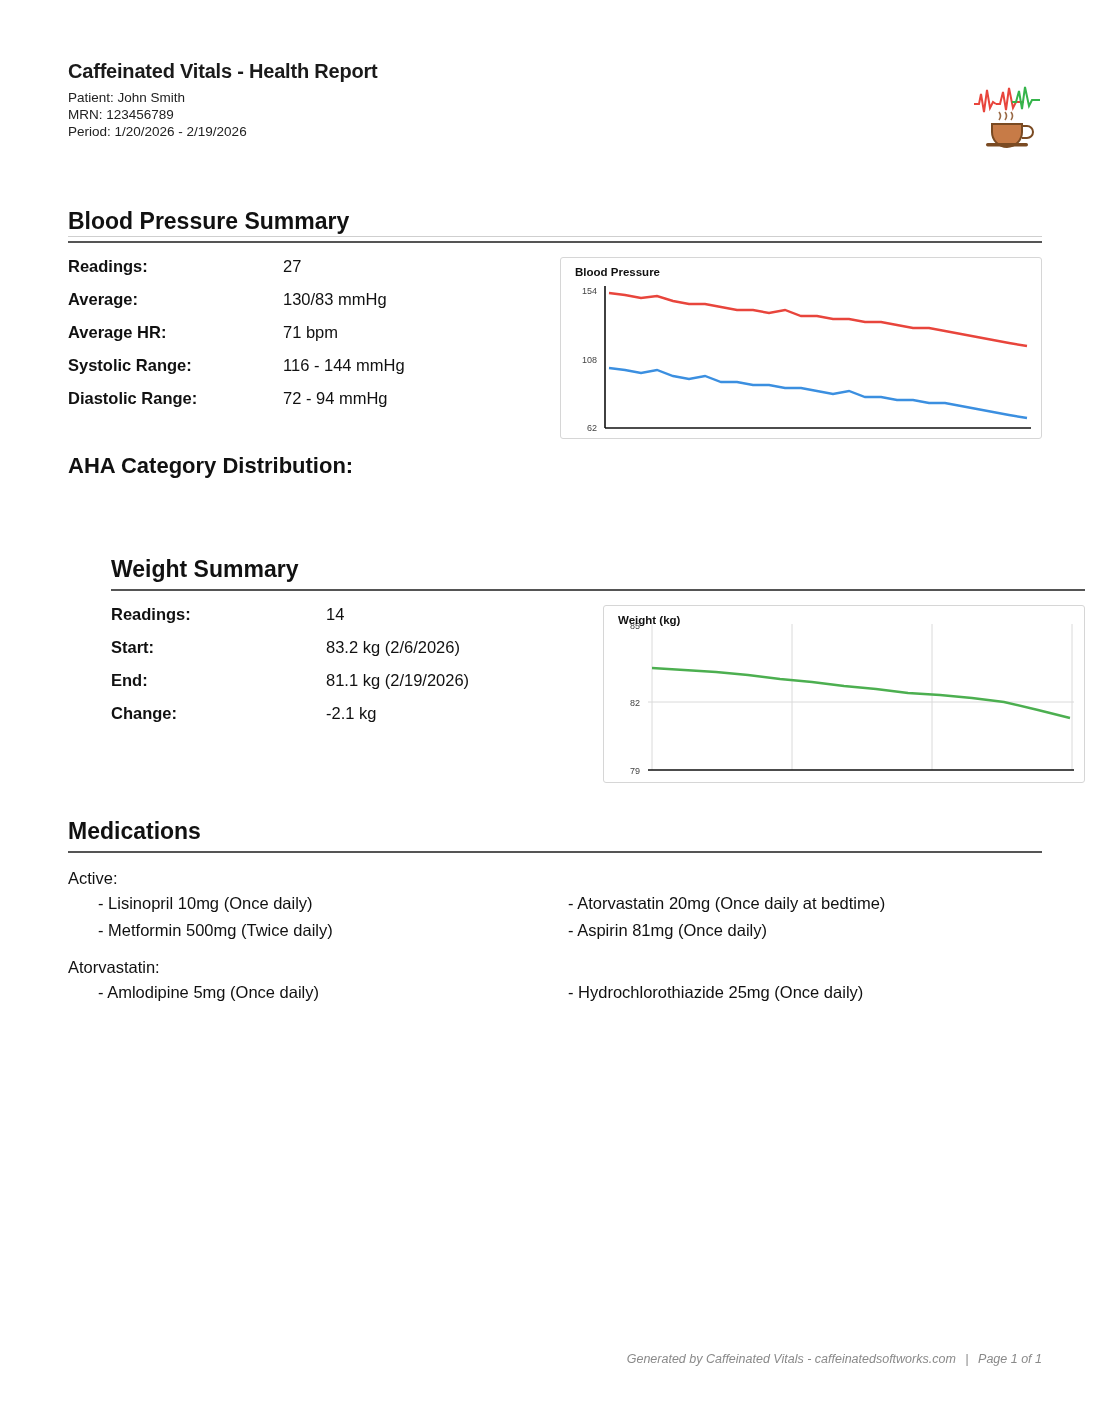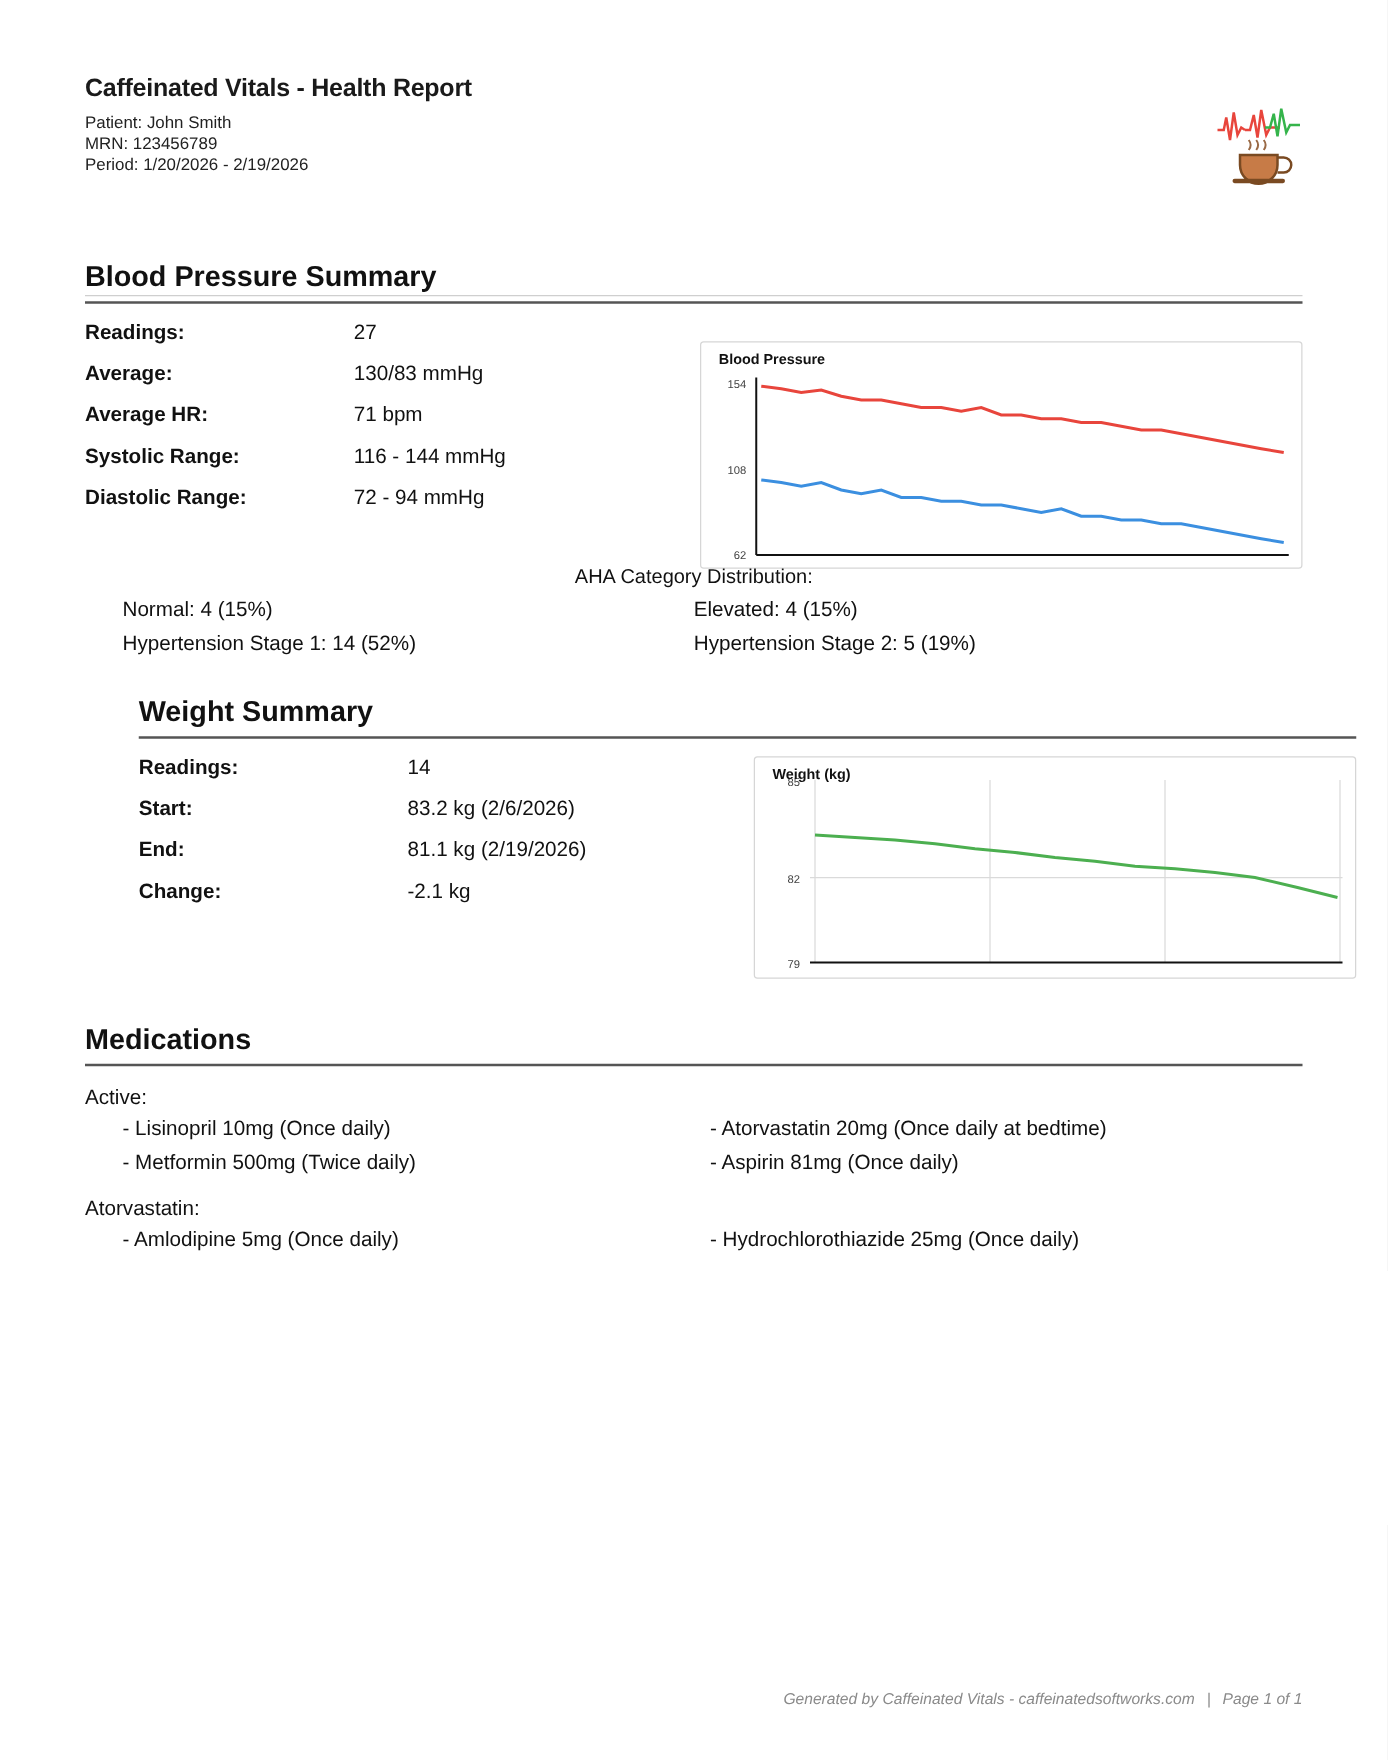"Blood Pressure" div.chart-frame { top: 16px -> 0 }
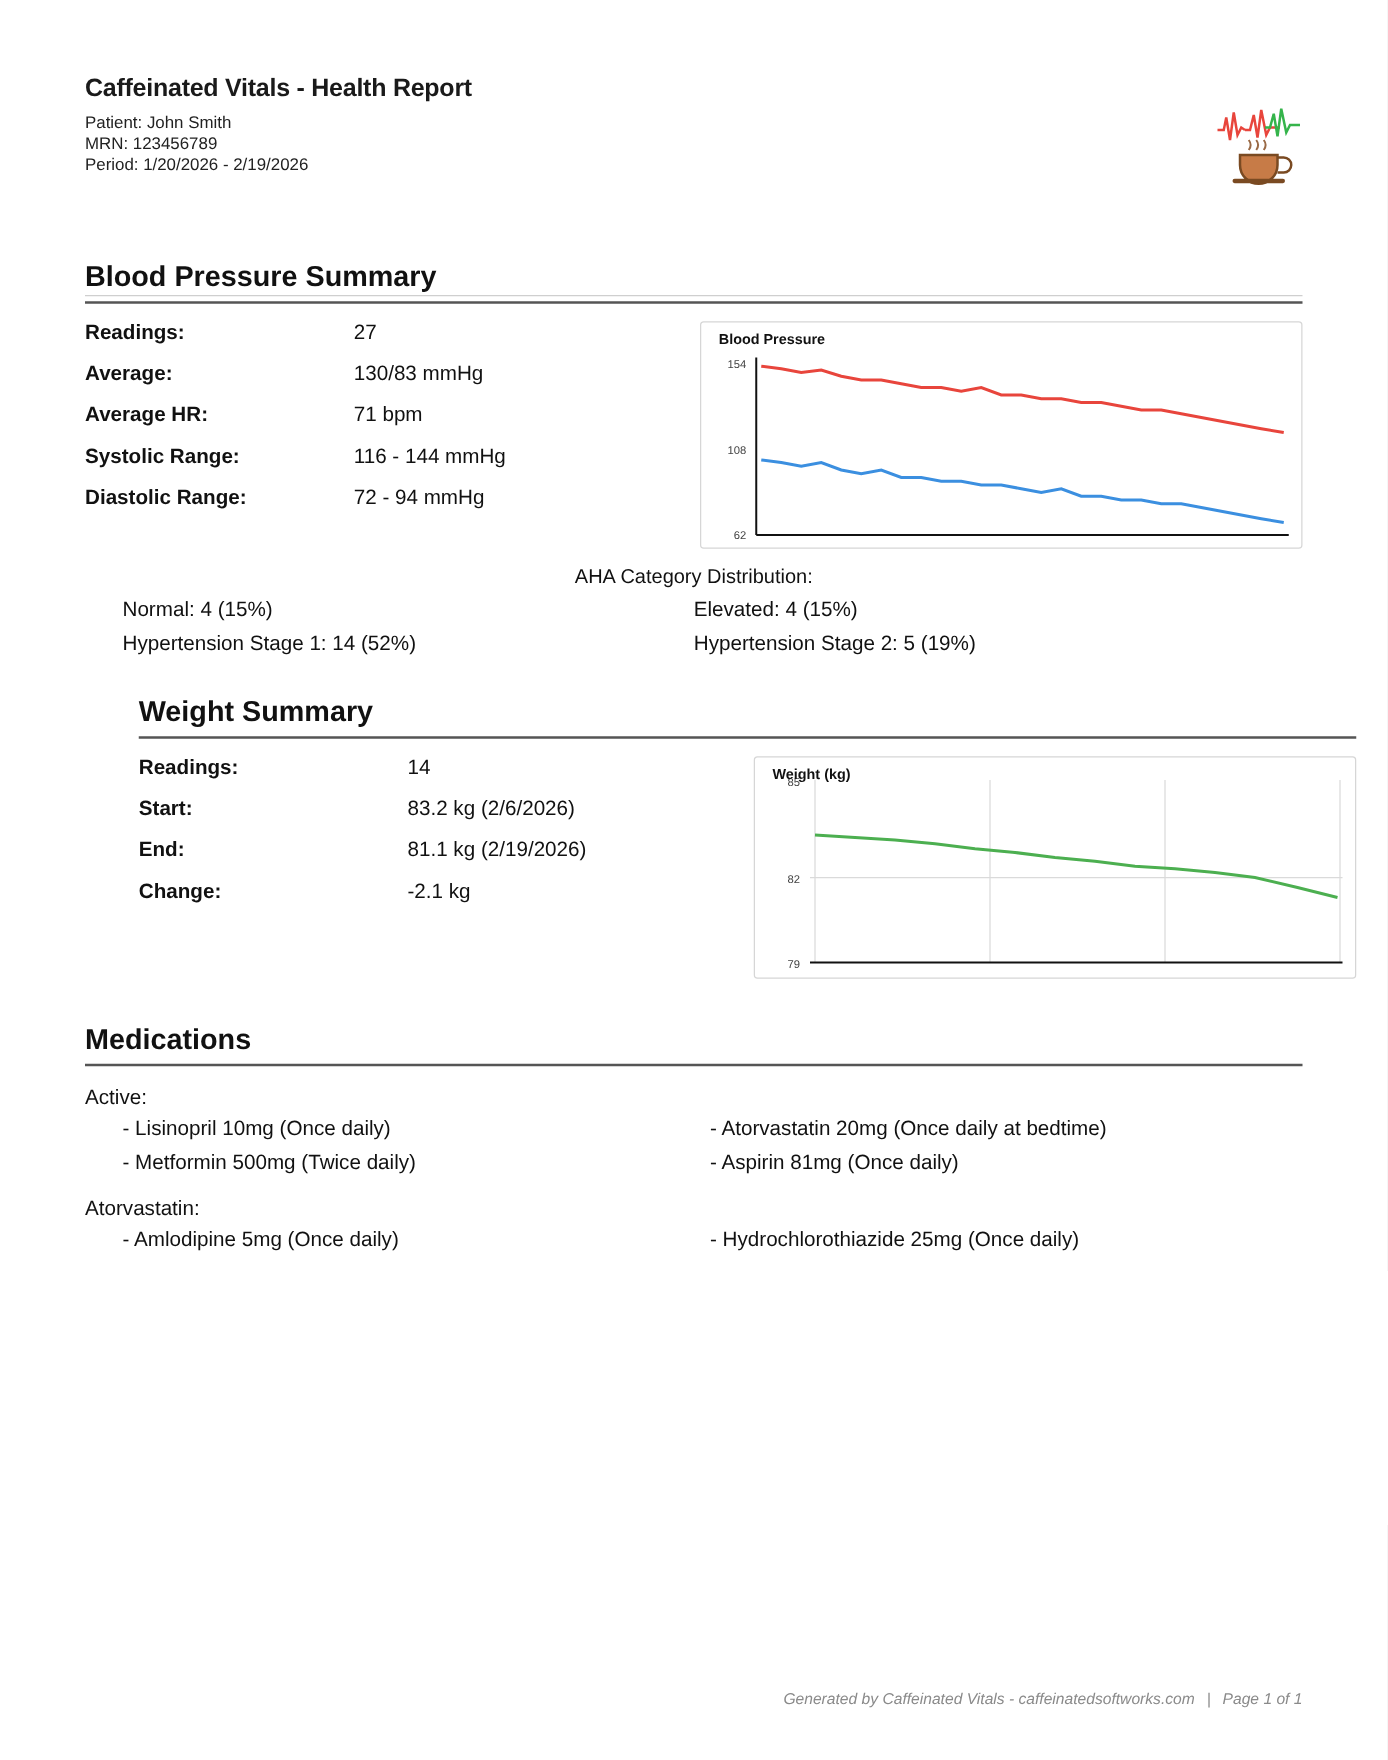"AHA Category Distribution:" .dist-title { font-size: 16px -> 22px; font-weight: normal -> bold; text-align: center -> none }
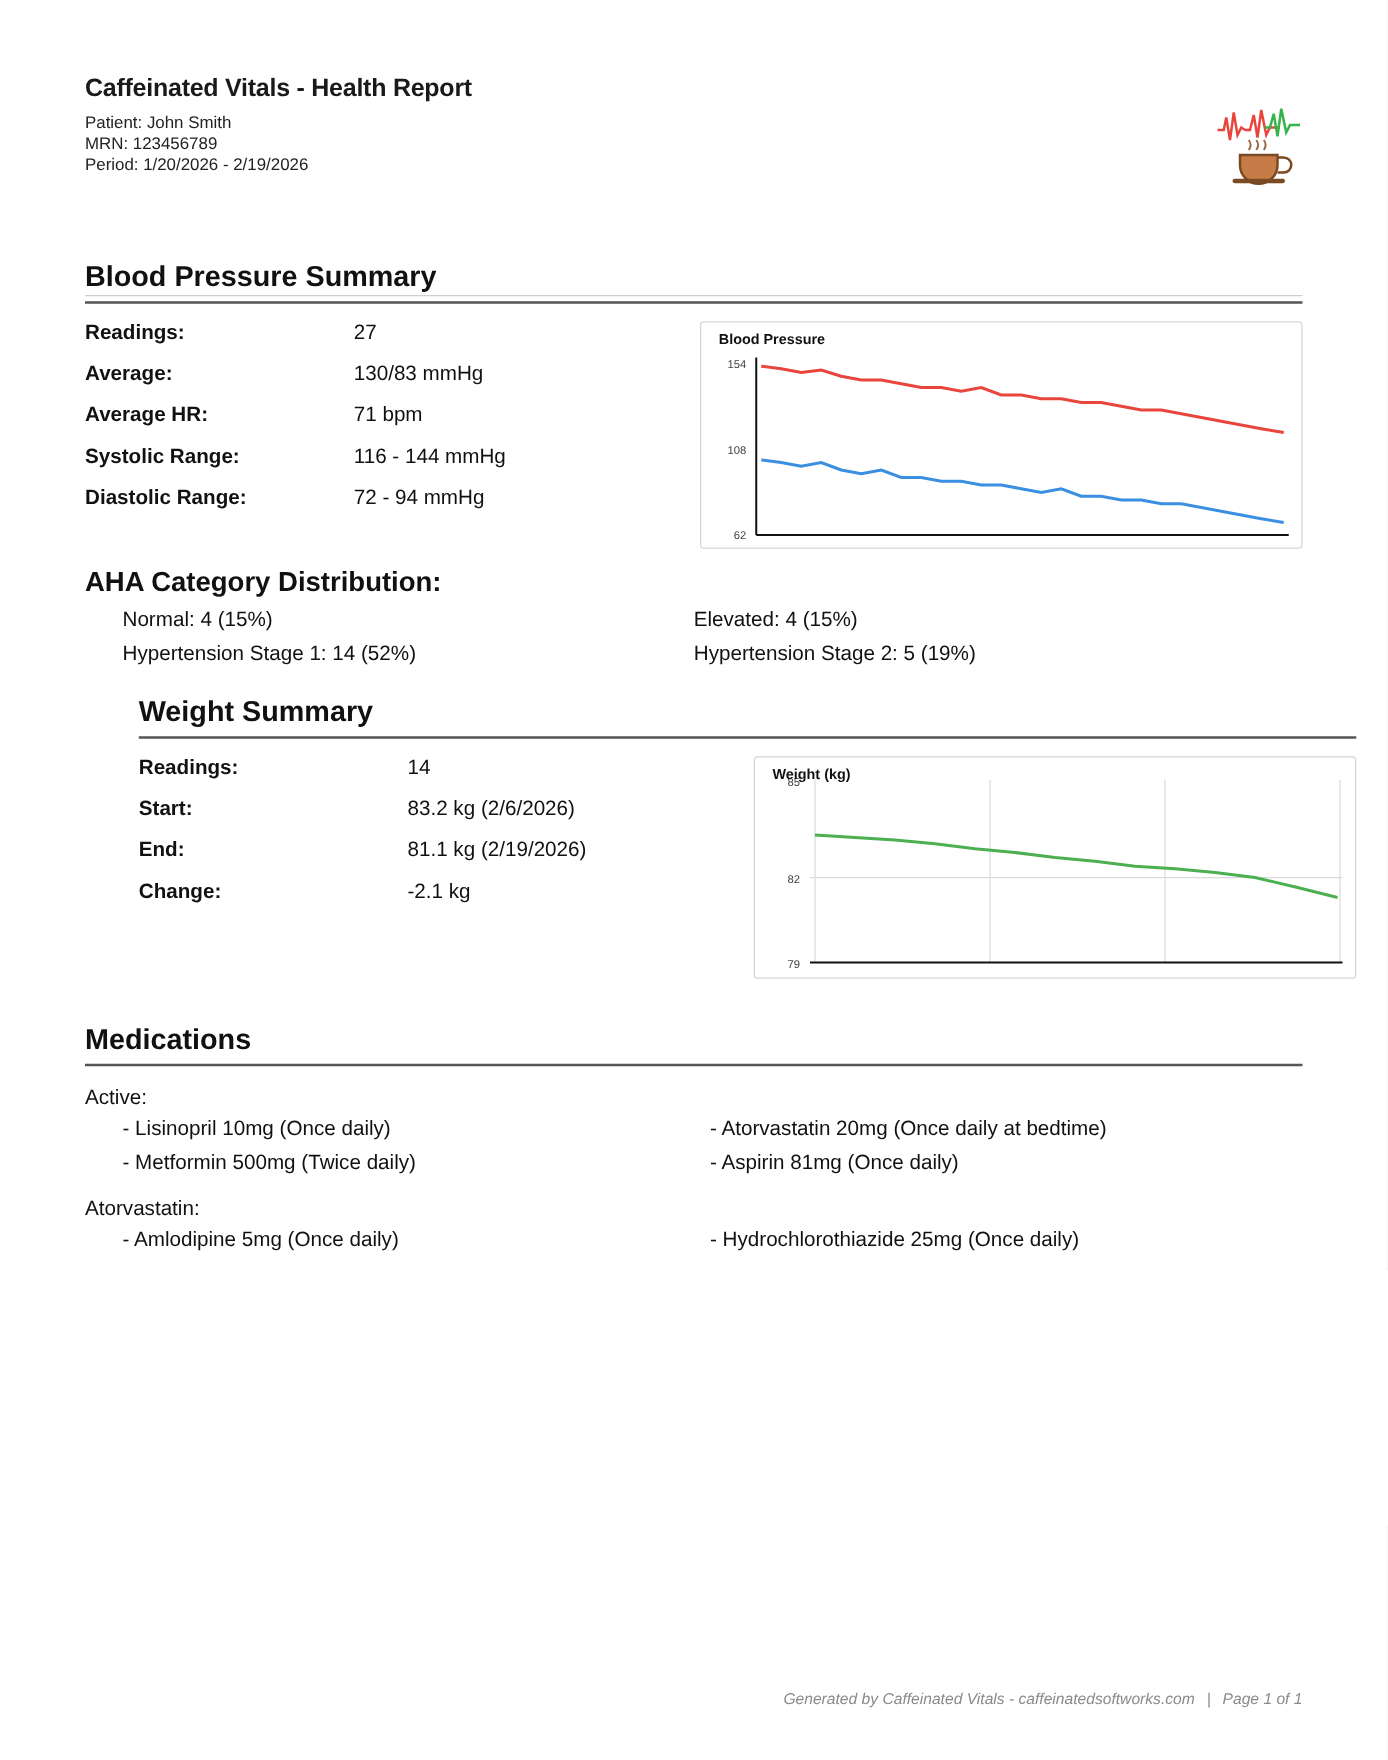"Normal: 4 (15%)" div.dist-grid { html: <div> <div>Normal: 4 (15%)</div> <div>Elevated: 4 (15%)</div> <div>Hypertension Stage 1: 14 (52%)</div> <div>Hypertension Stage 2: 5 (19%)</div> </div> -> none }
